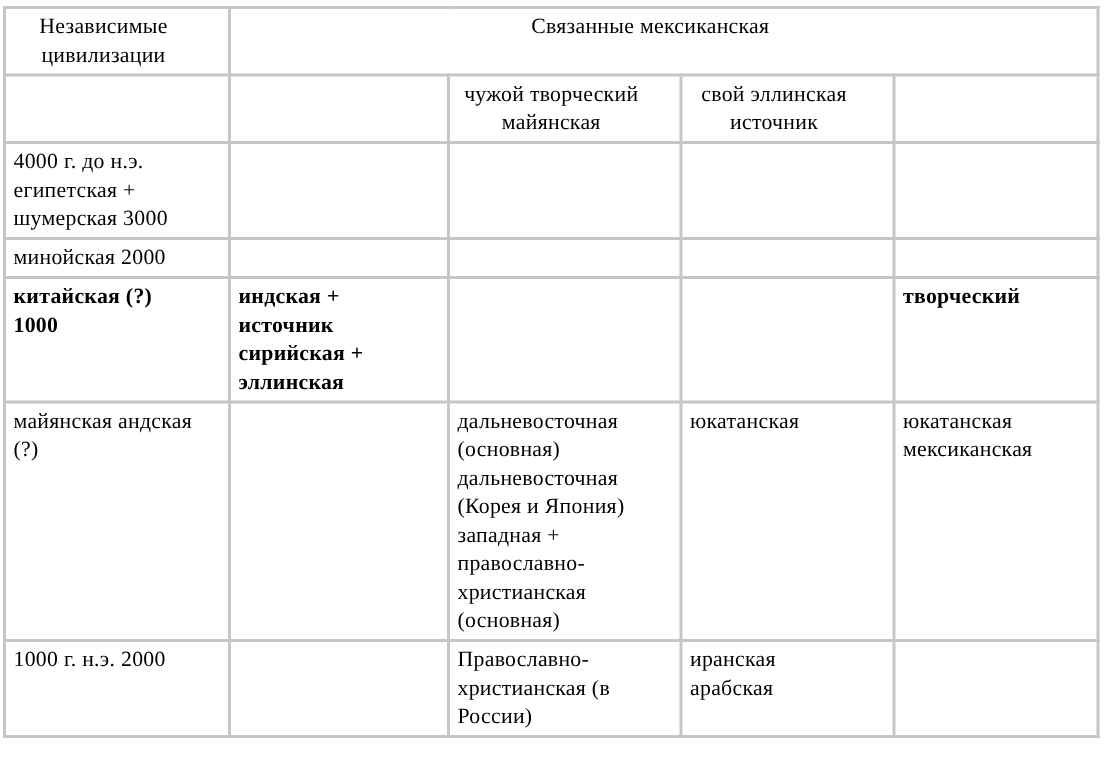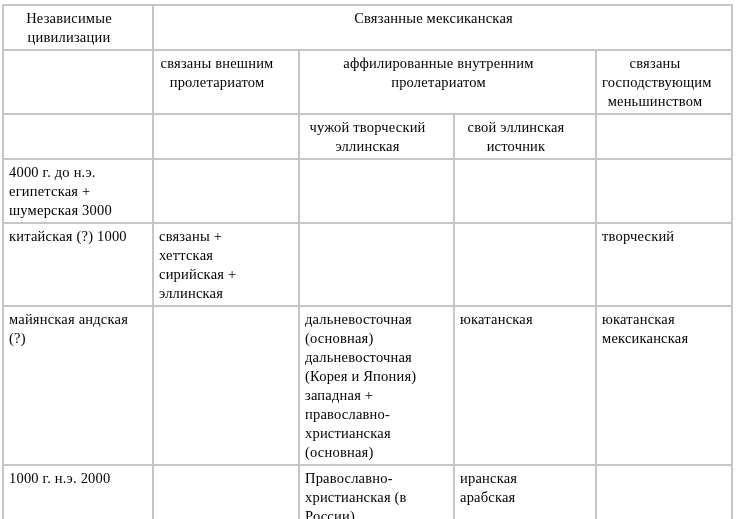"связаны внешним" tr.hr2 { html: <tr> <td></td> <td>связаны внешним пролетариатом</td> <td>аффилированные внутренним пролетариатом</td> <td>связаны господствующим меньшинством</td> </tr> -> none }
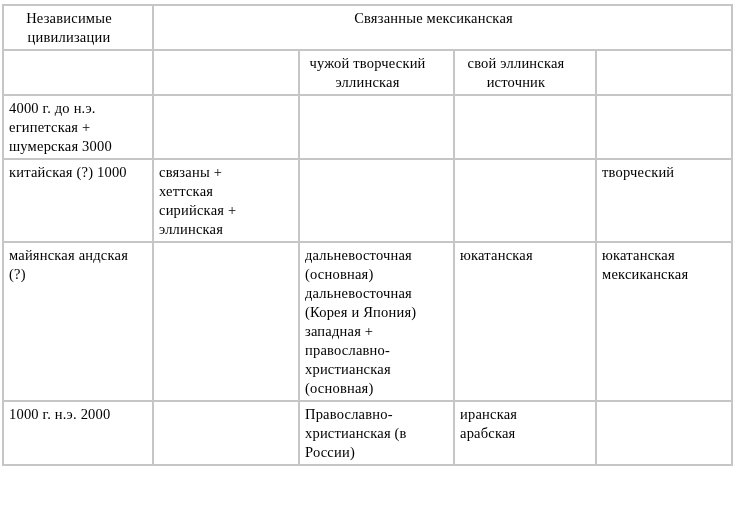"чужой творческий" td.hd { text: эллинская -> майянская }
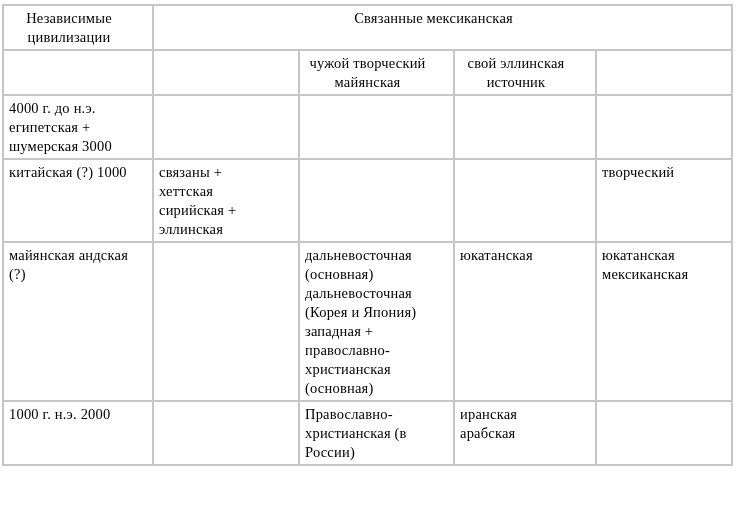"минойская 2000" tr.r1 { html: none -> <tr> <td>минойская 2000</td> <td></td> <td></td> <td></td> <td></td> </tr> }
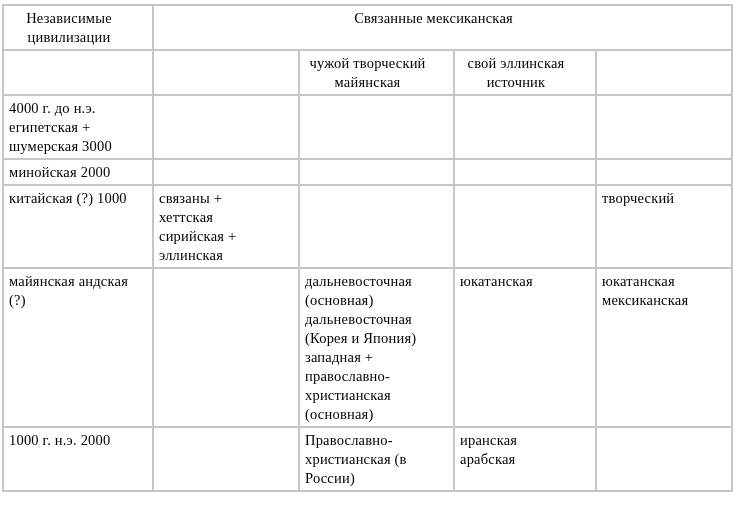"китайская (?) 1000" tr.r2 { font-weight: none -> bold }
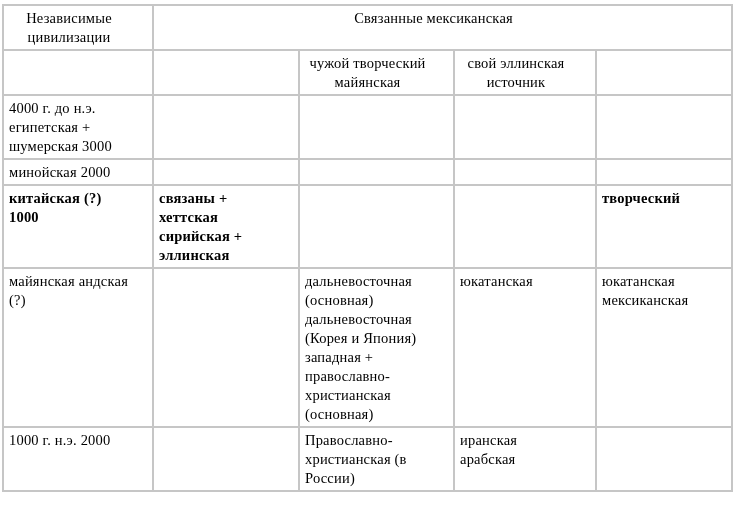"связаны + хеттская" td.dt { text: связаны + хеттская -> индская + источник }
